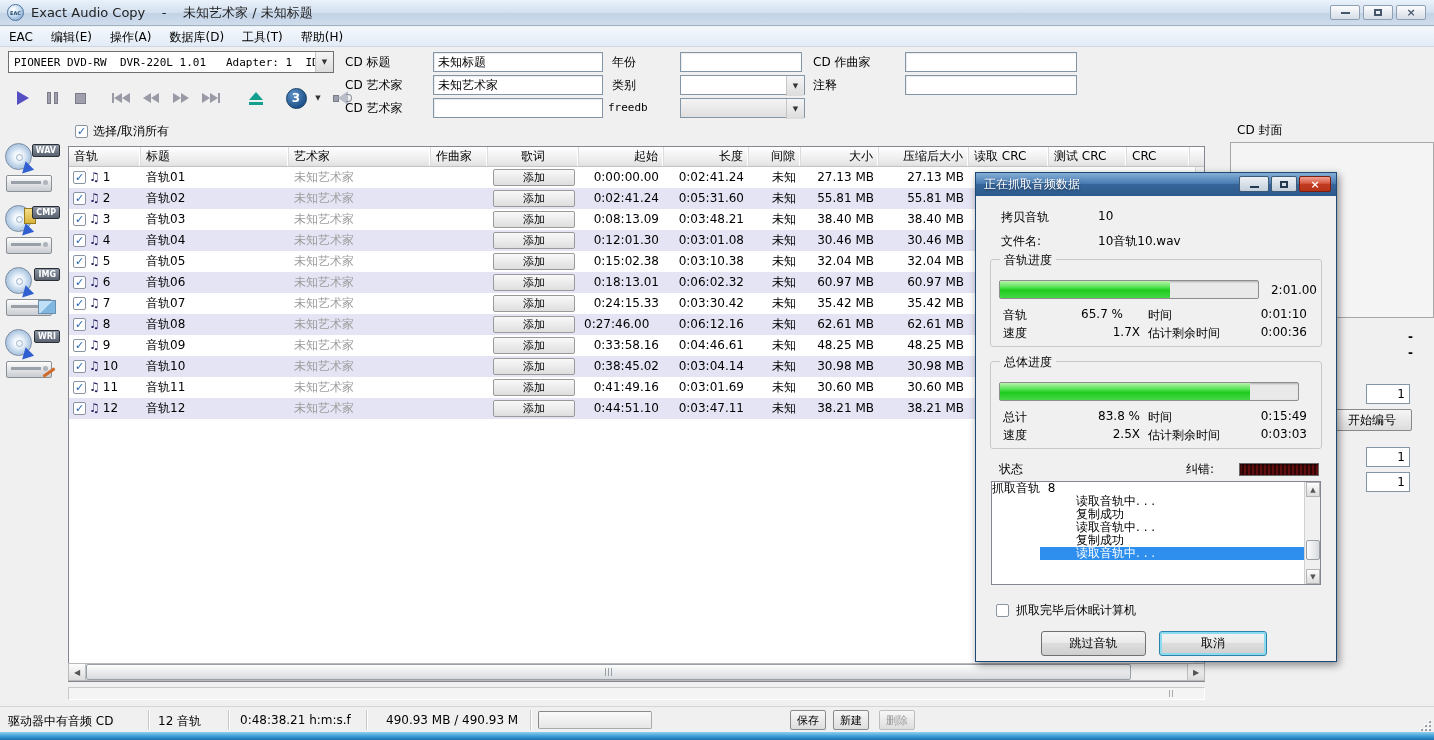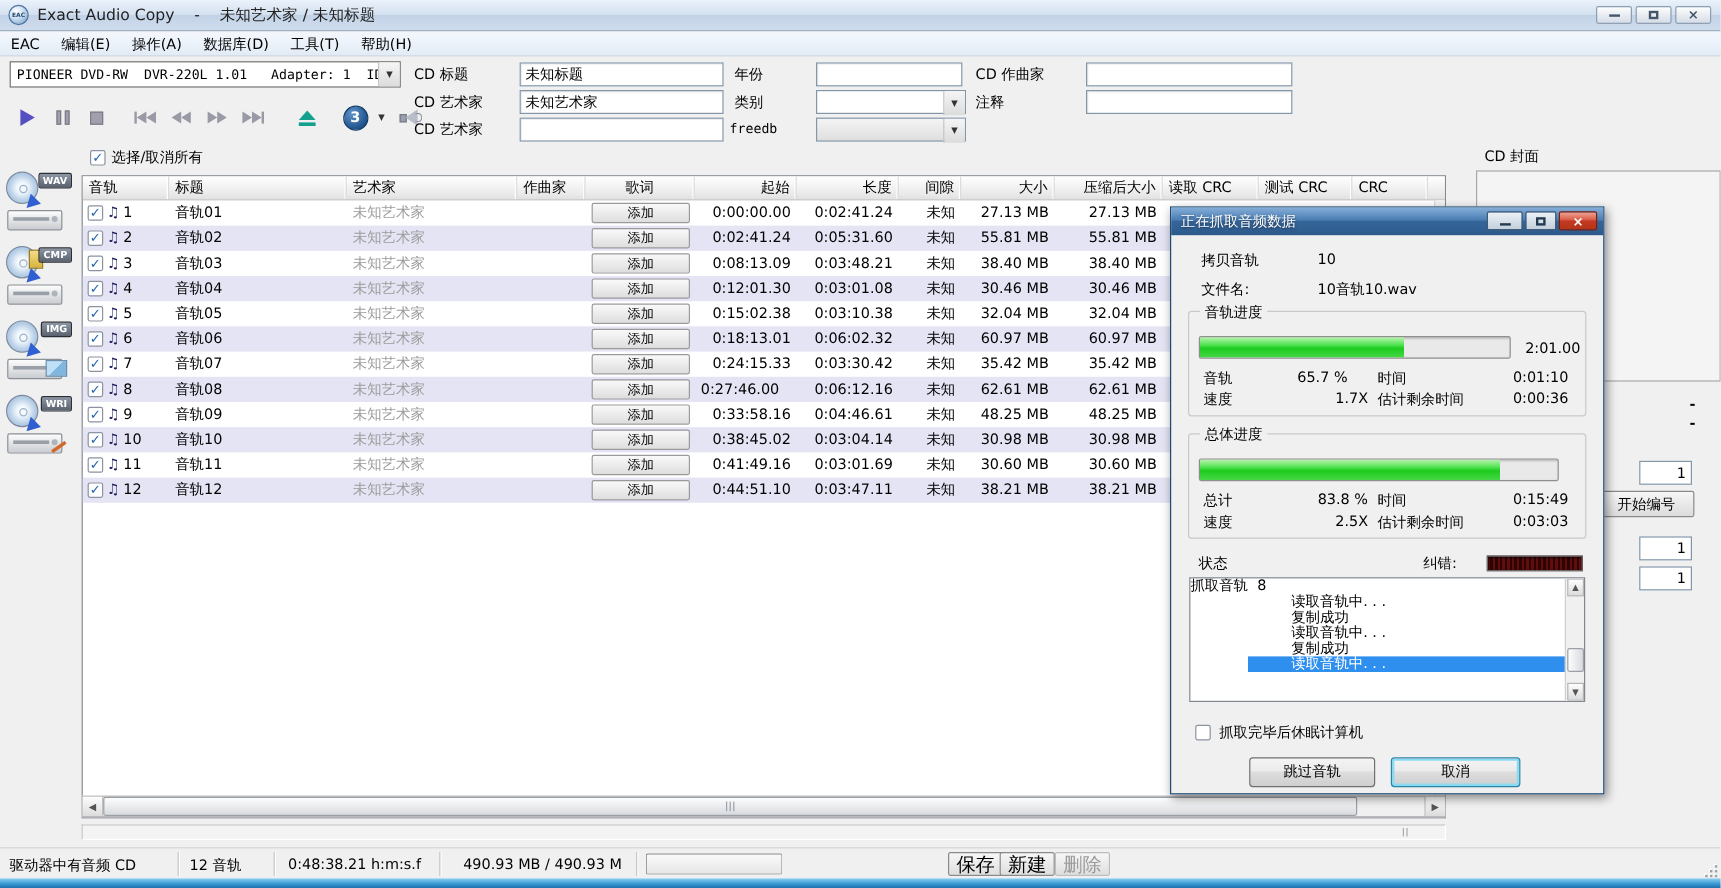"保存" .sb-btn { font-size: 16px -> 11px }
